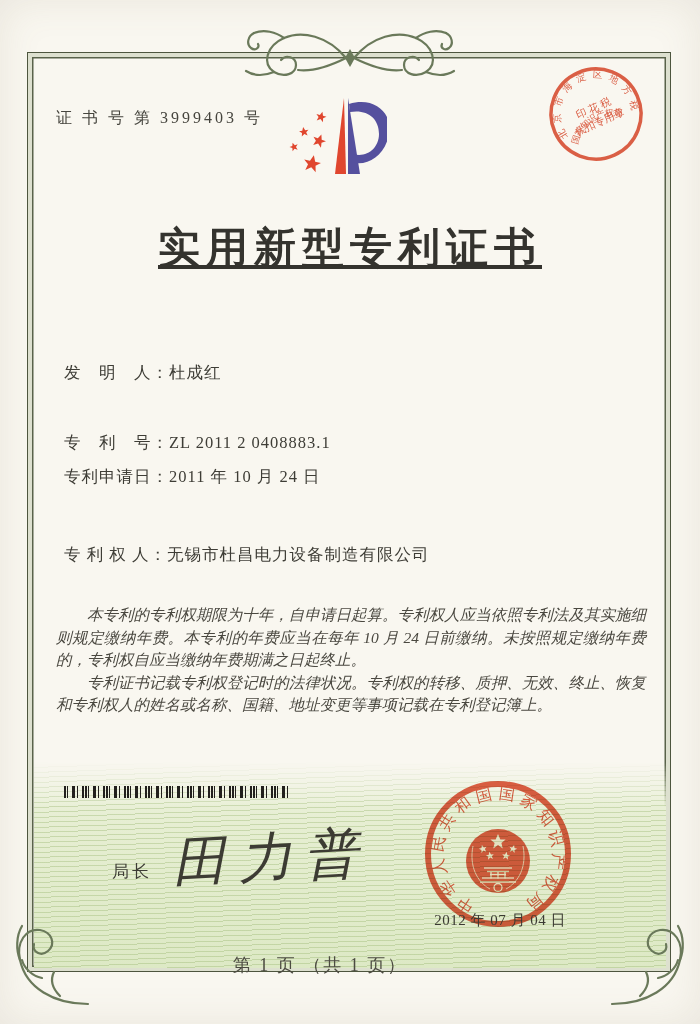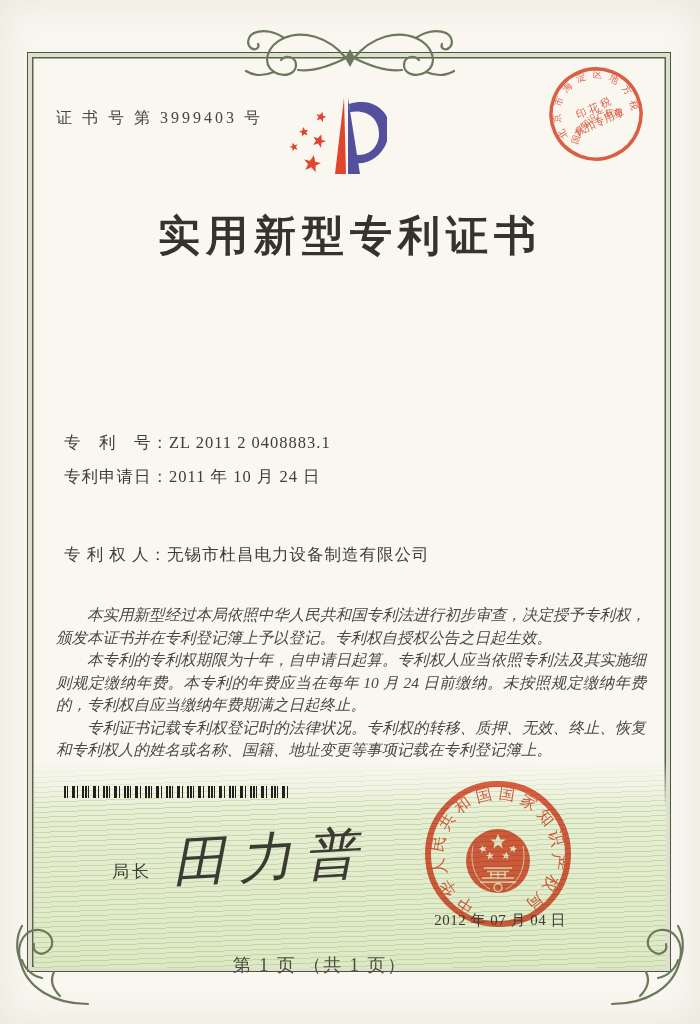"实用新型专利证书" .title { text-decoration: none -> underline; top: 208px -> 220px }
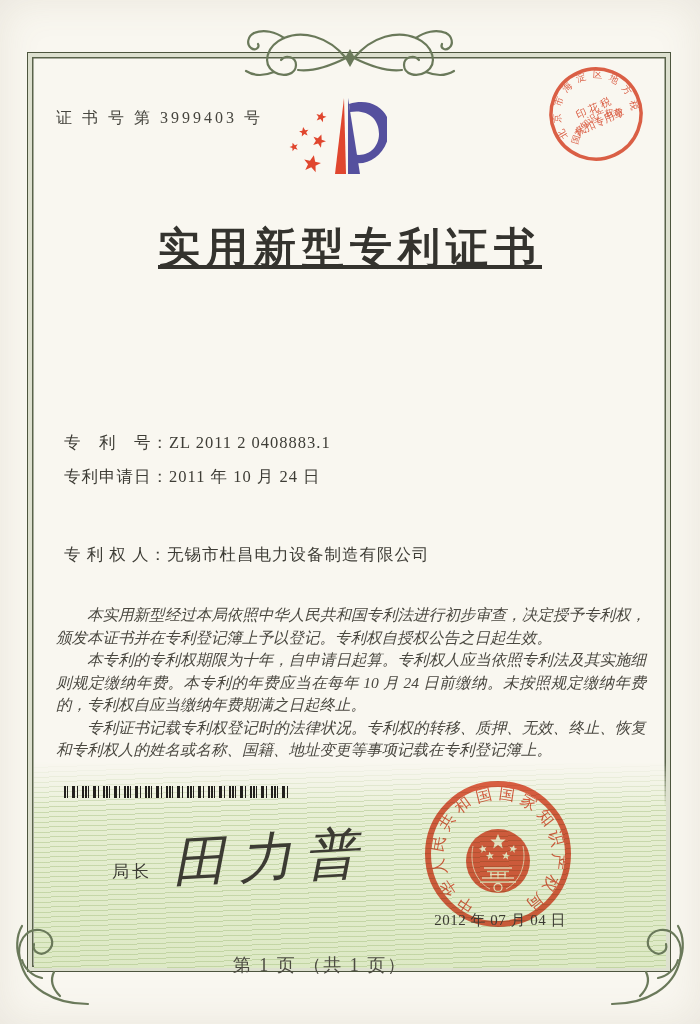"发 明 人：杜成红" div.field { html: none -> <div> <span>发 明 人：</span><span>杜成红</span> </div> }
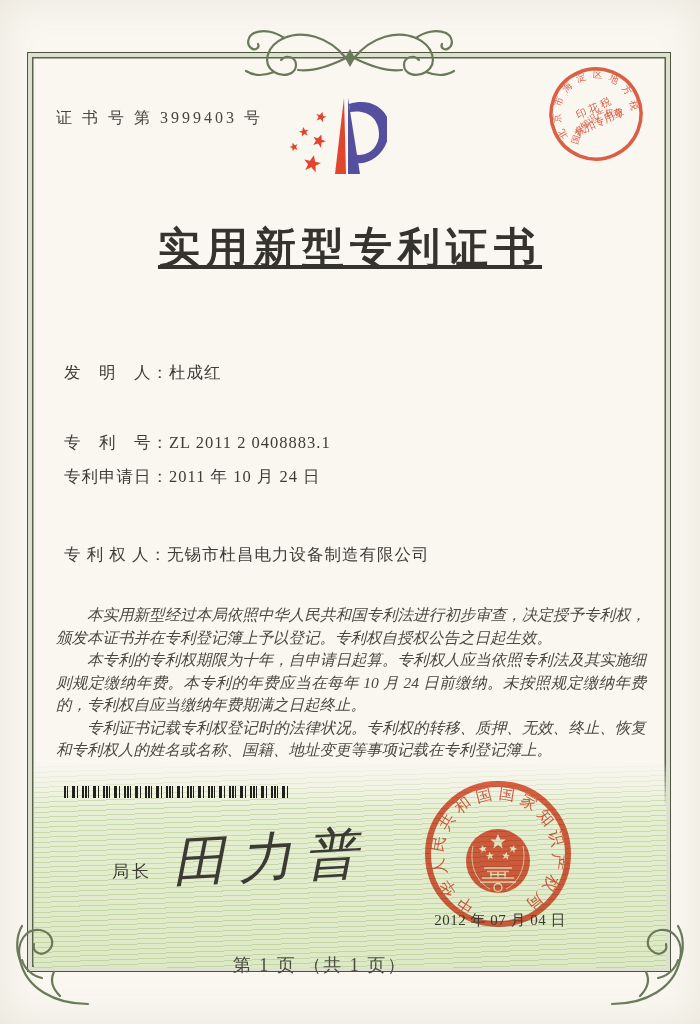"本实用新型经过本局依照中华人民共和国专利法进行初步审查，决定授予专利权，颁发本证" p { html: <p>本实用新型经过本局依照中华人民共和国专利法进行初步审查，决定授予专利权，颁发本证书并在专利登记簿上予以登记。专利权自授权公告之日起生效。</p> -> none }
